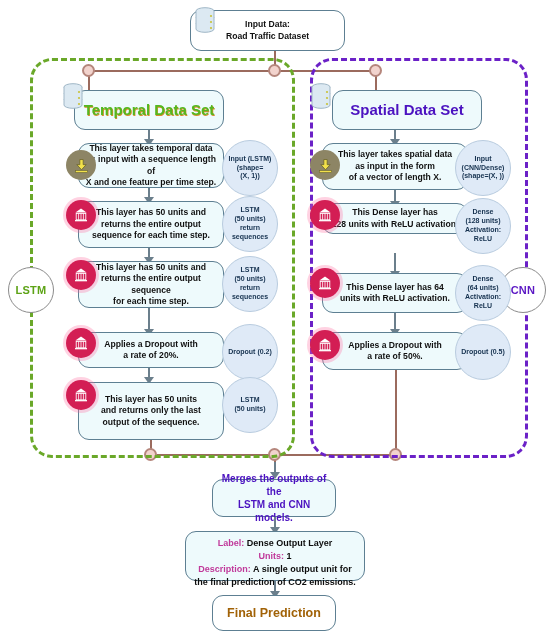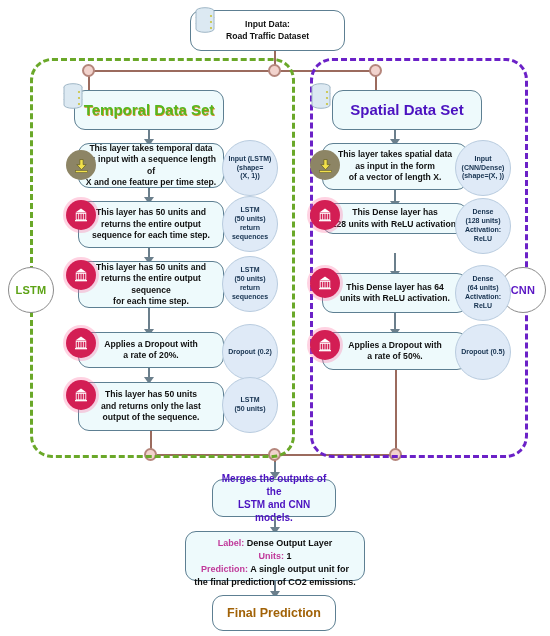"This layer has 50 units" div.box { height: 49px -> 58px }
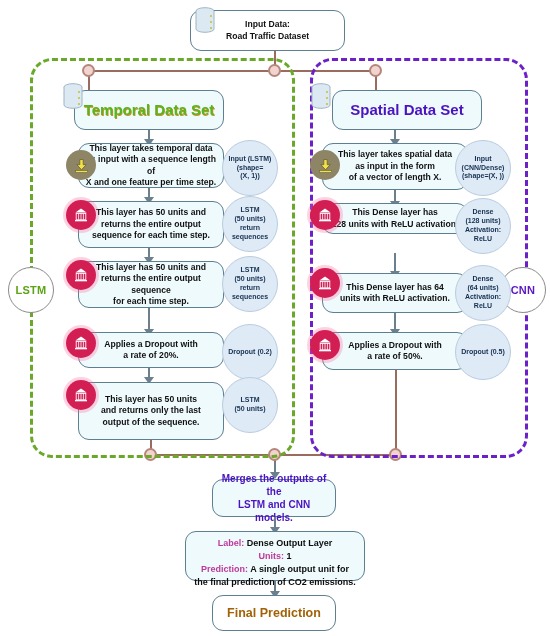"Prediction:" span.lbl-k { text: Prediction -> Description }
